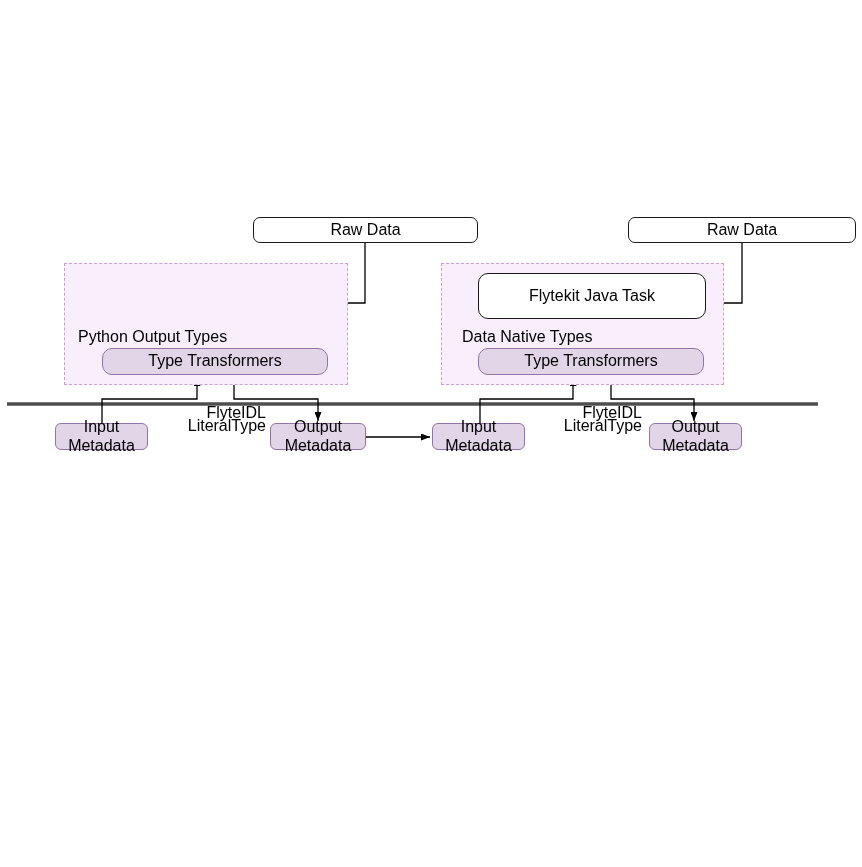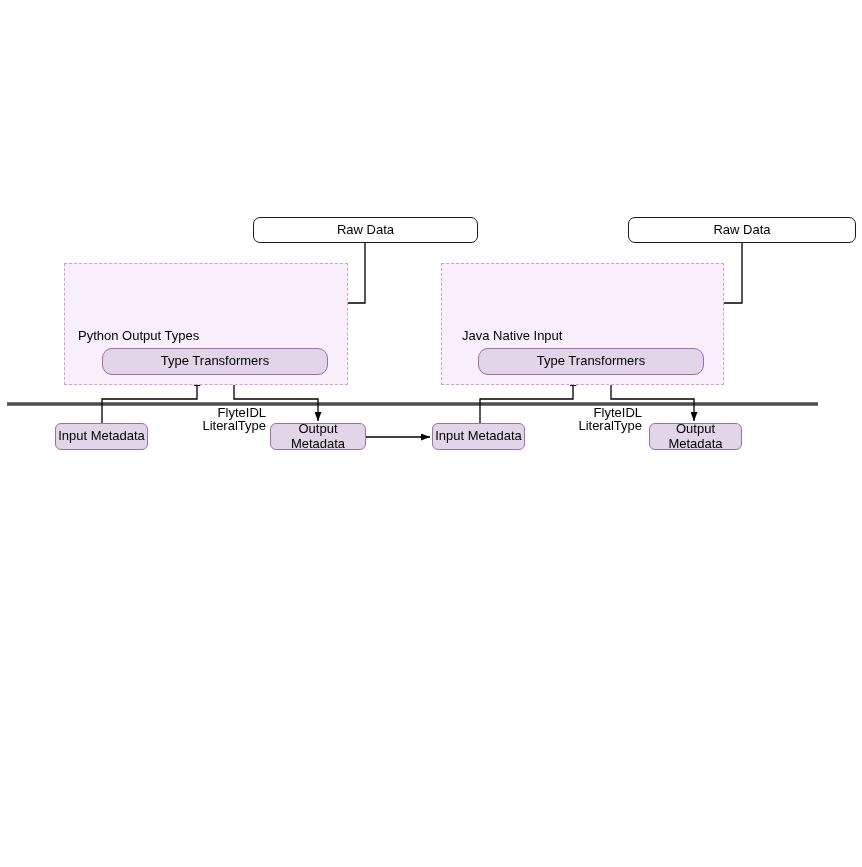"Raw Data" .canvas { font-size: 13px -> 16px }
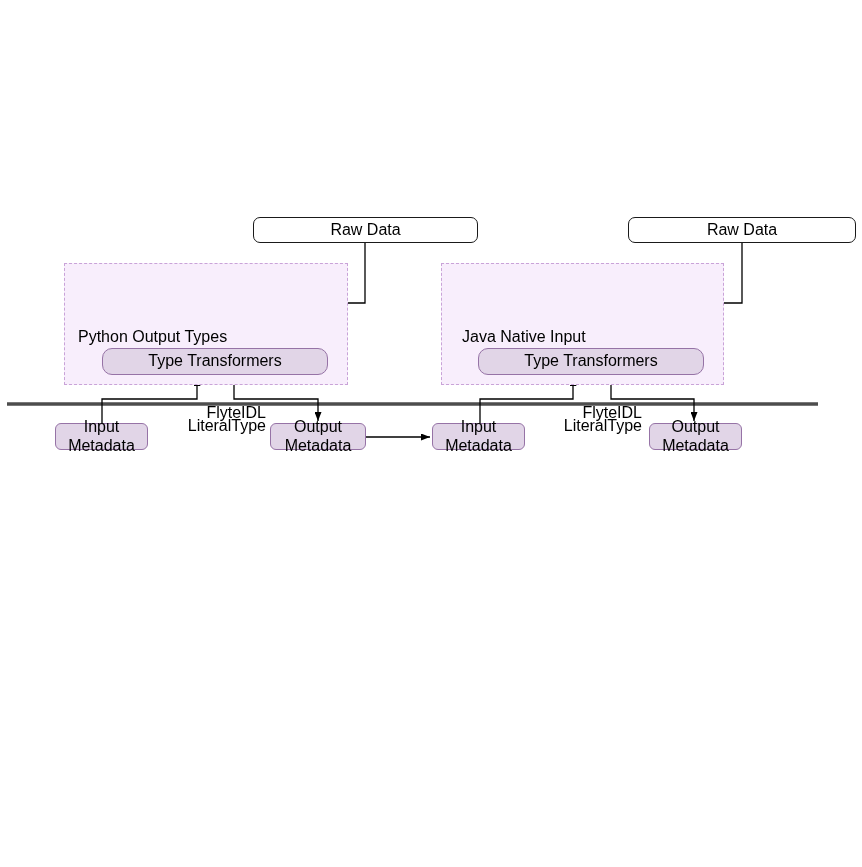"Flytekit Java Task" div.node { html: none -> <div>Flytekit Java Task</div> }
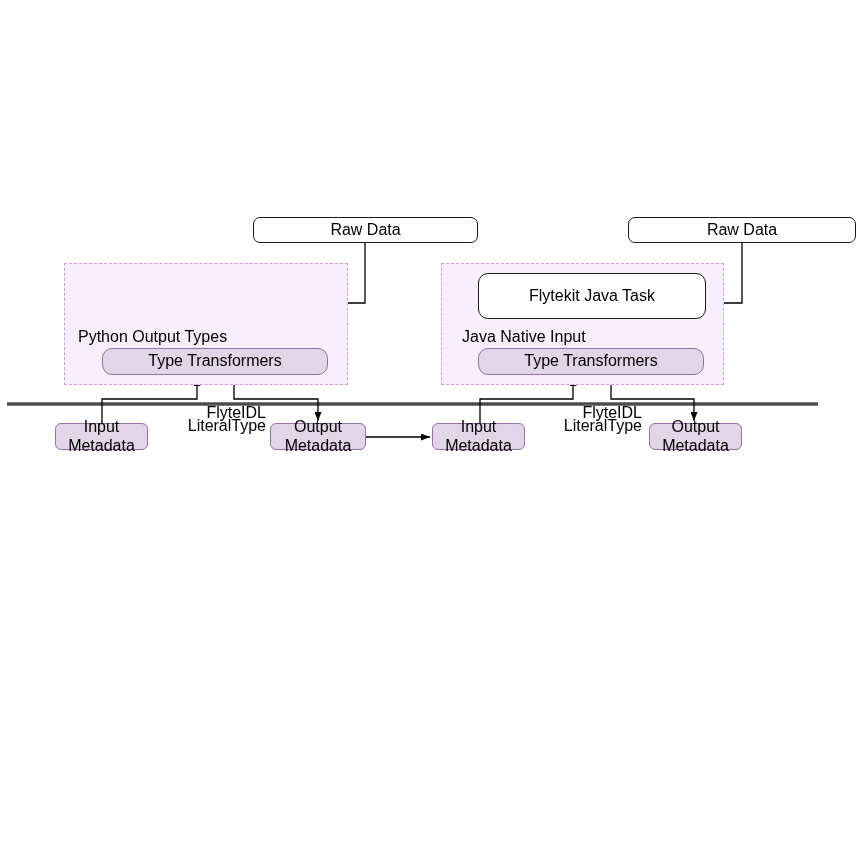"Java Native Input" div.float-label { text: Java Native Input -> Data Native Types }
